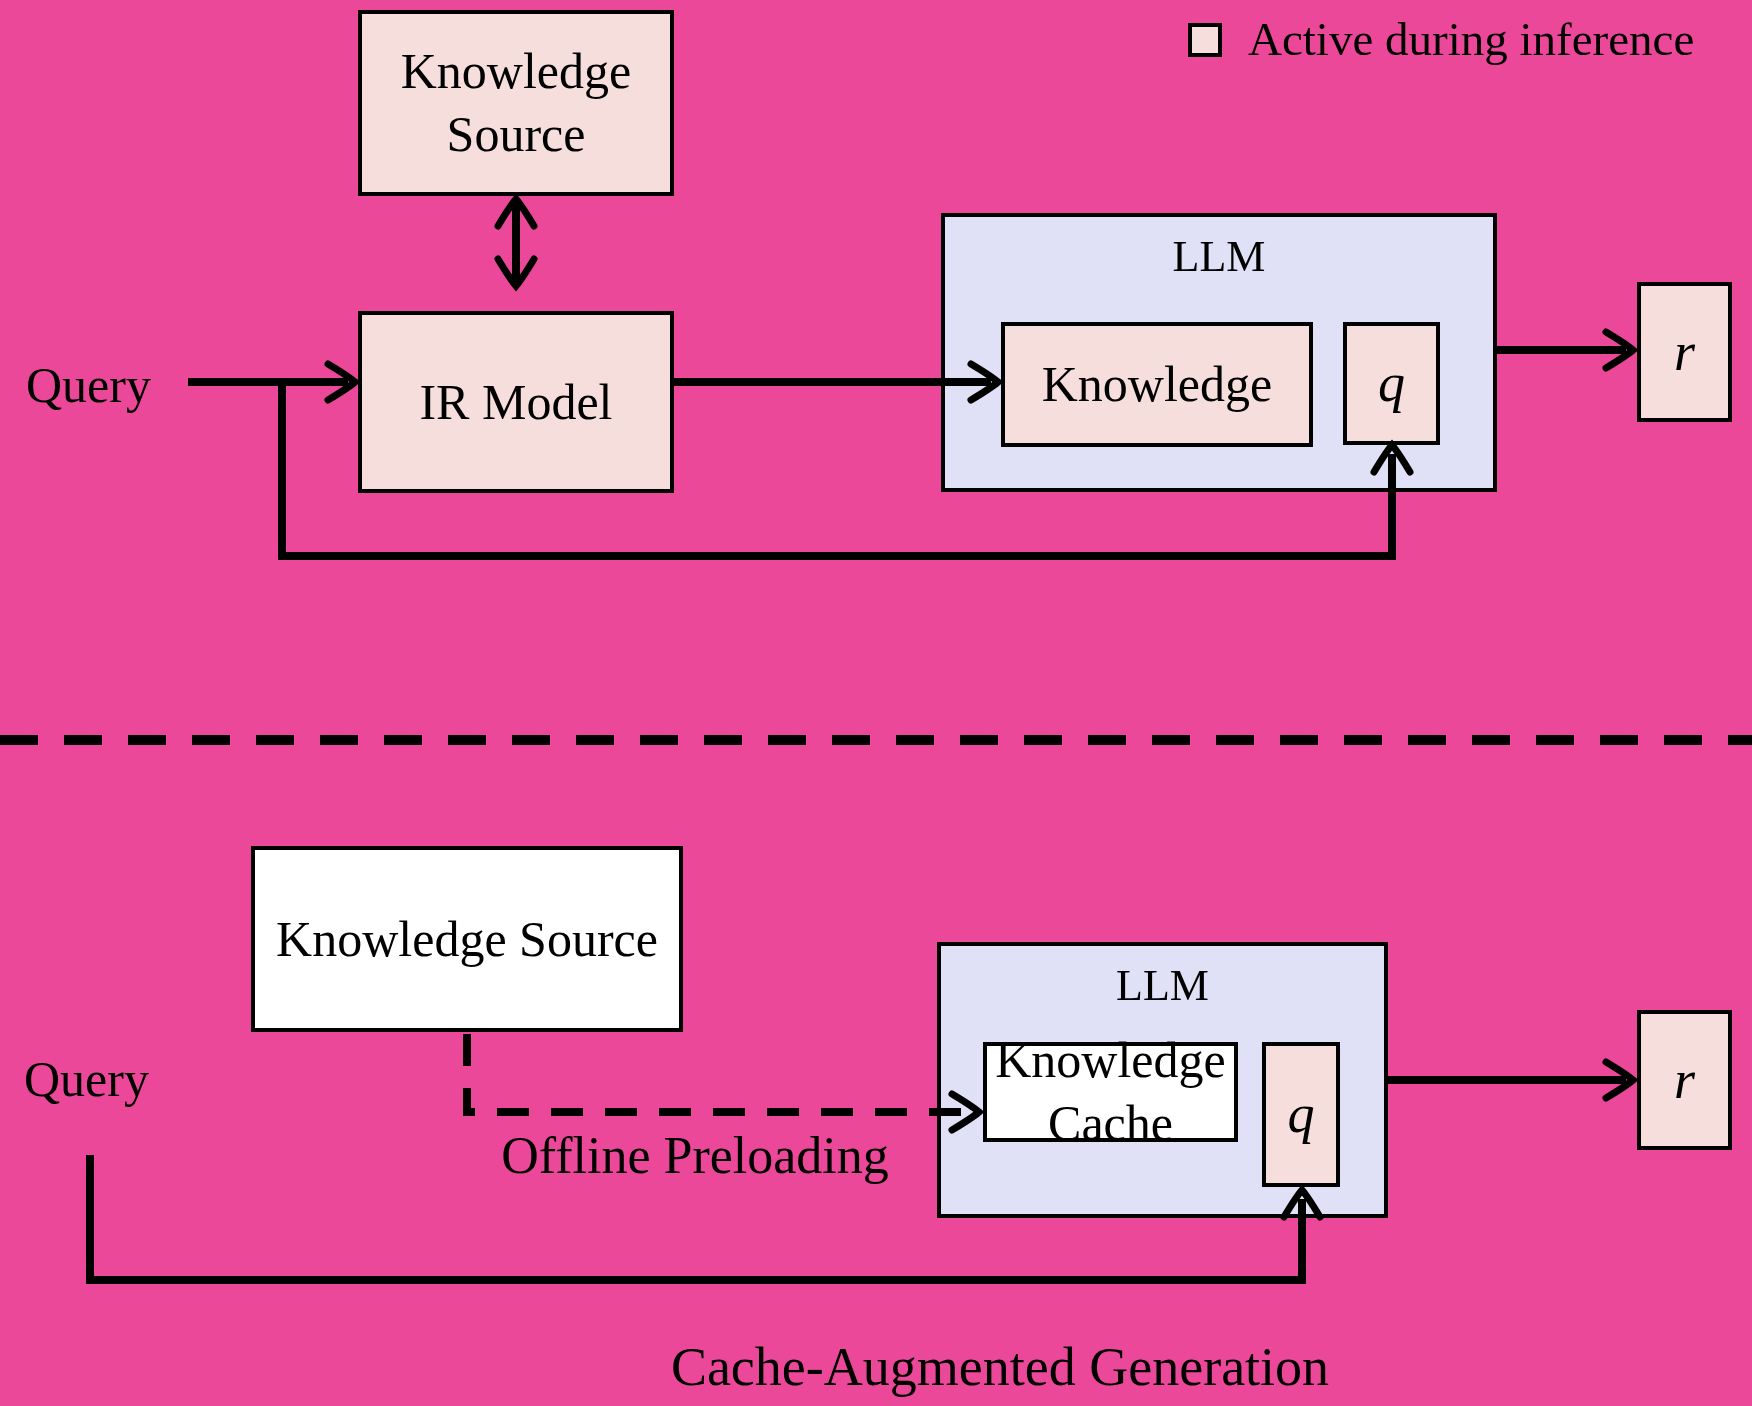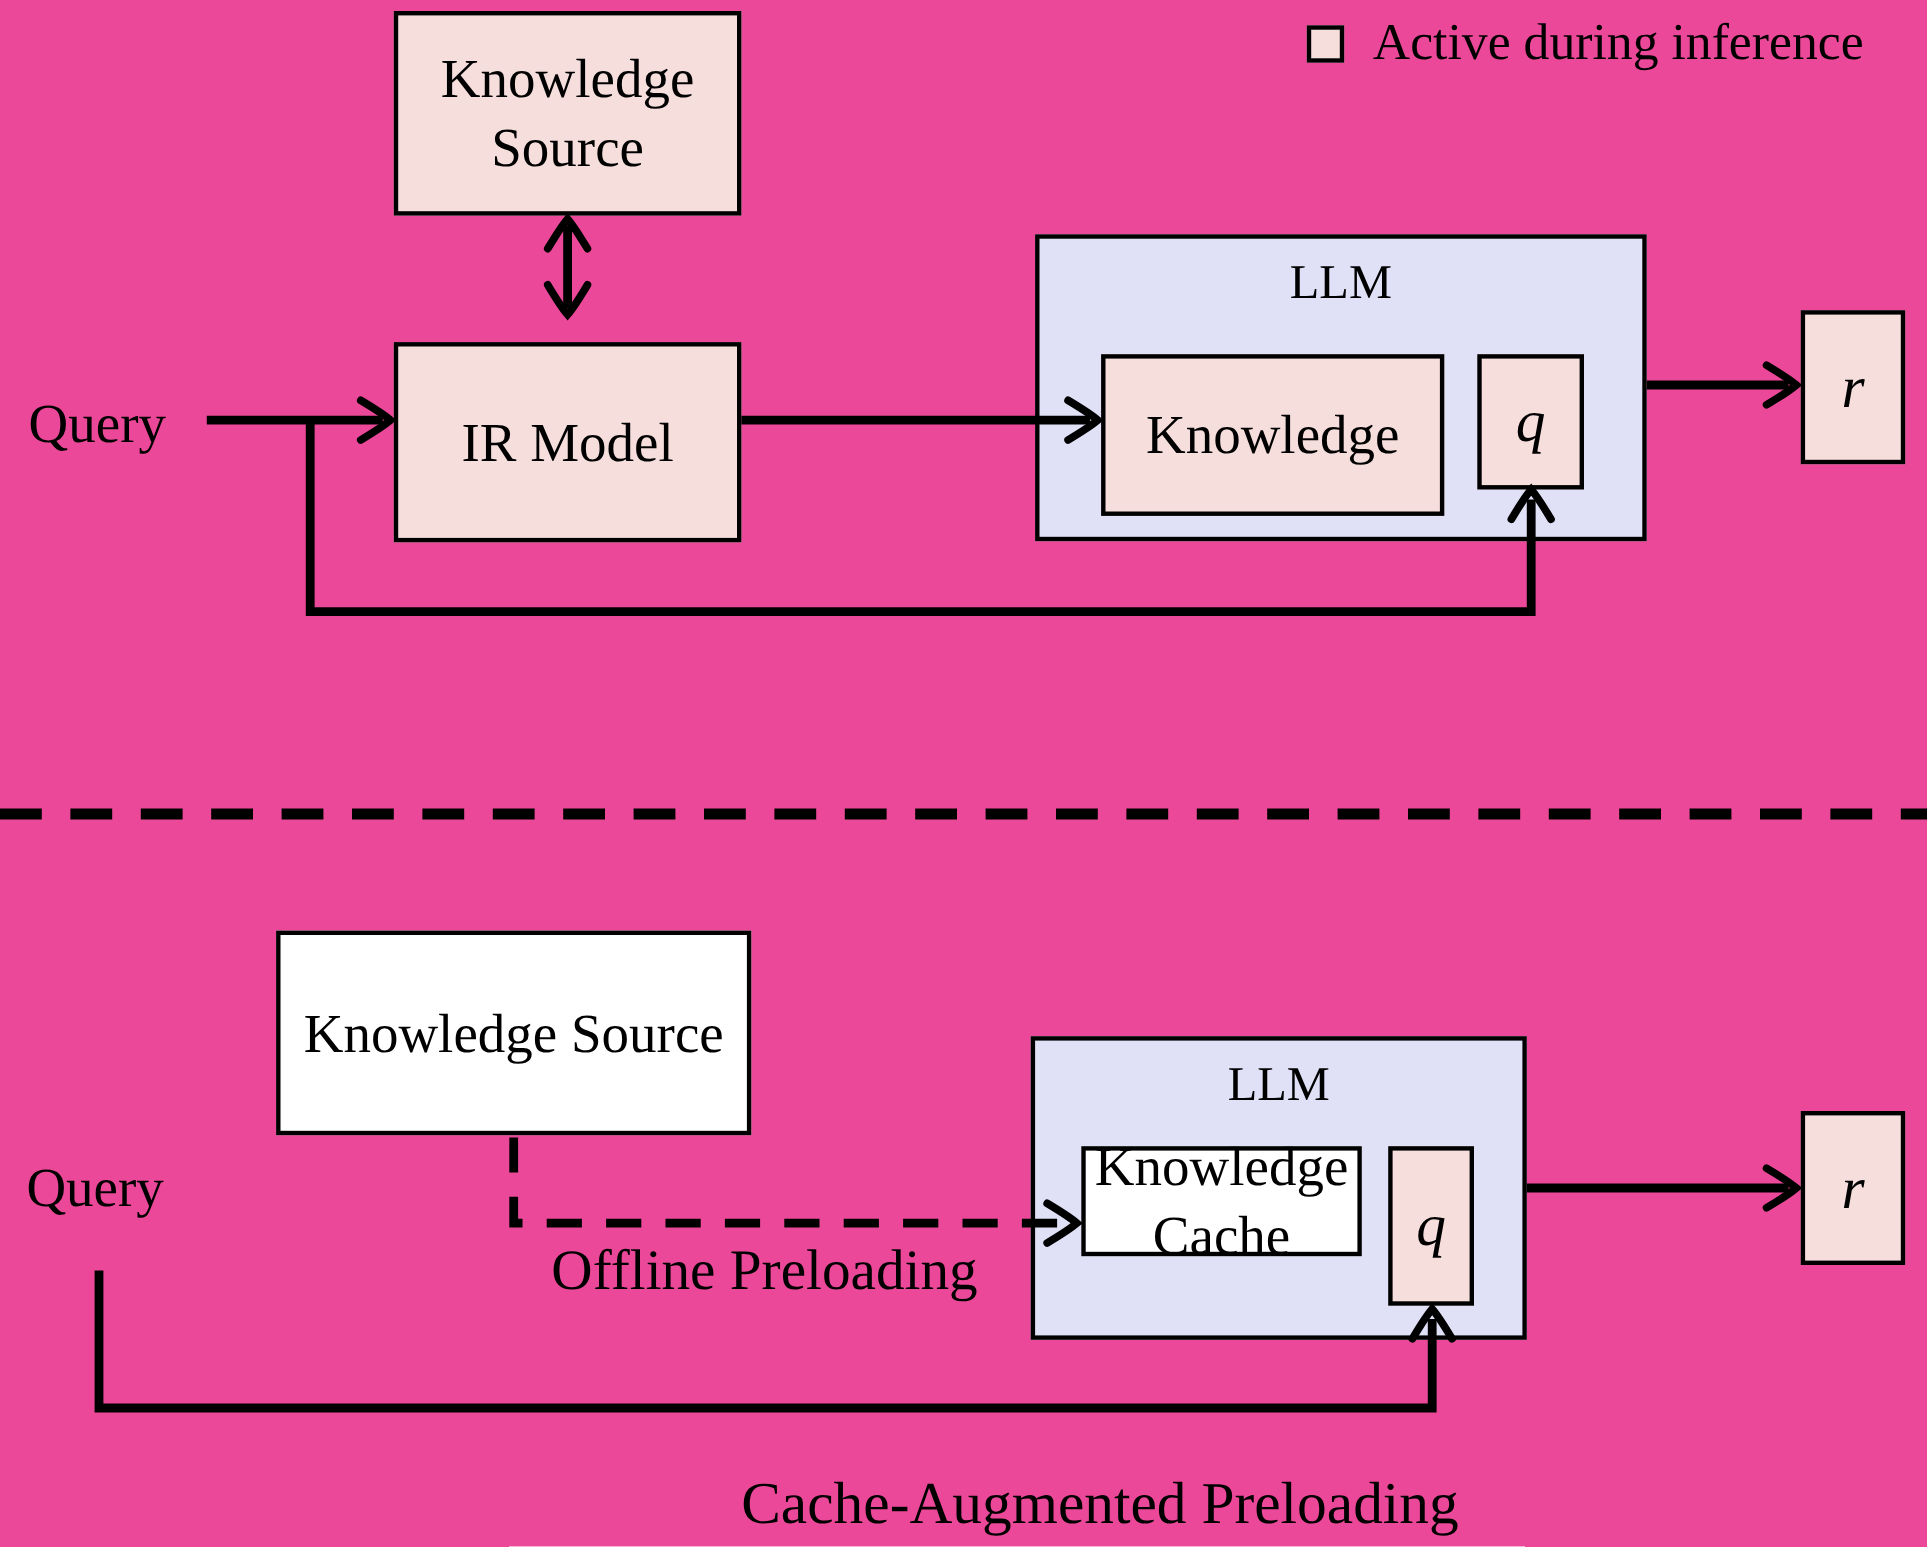"Knowledge" div.box { height: 147px -> 125px }
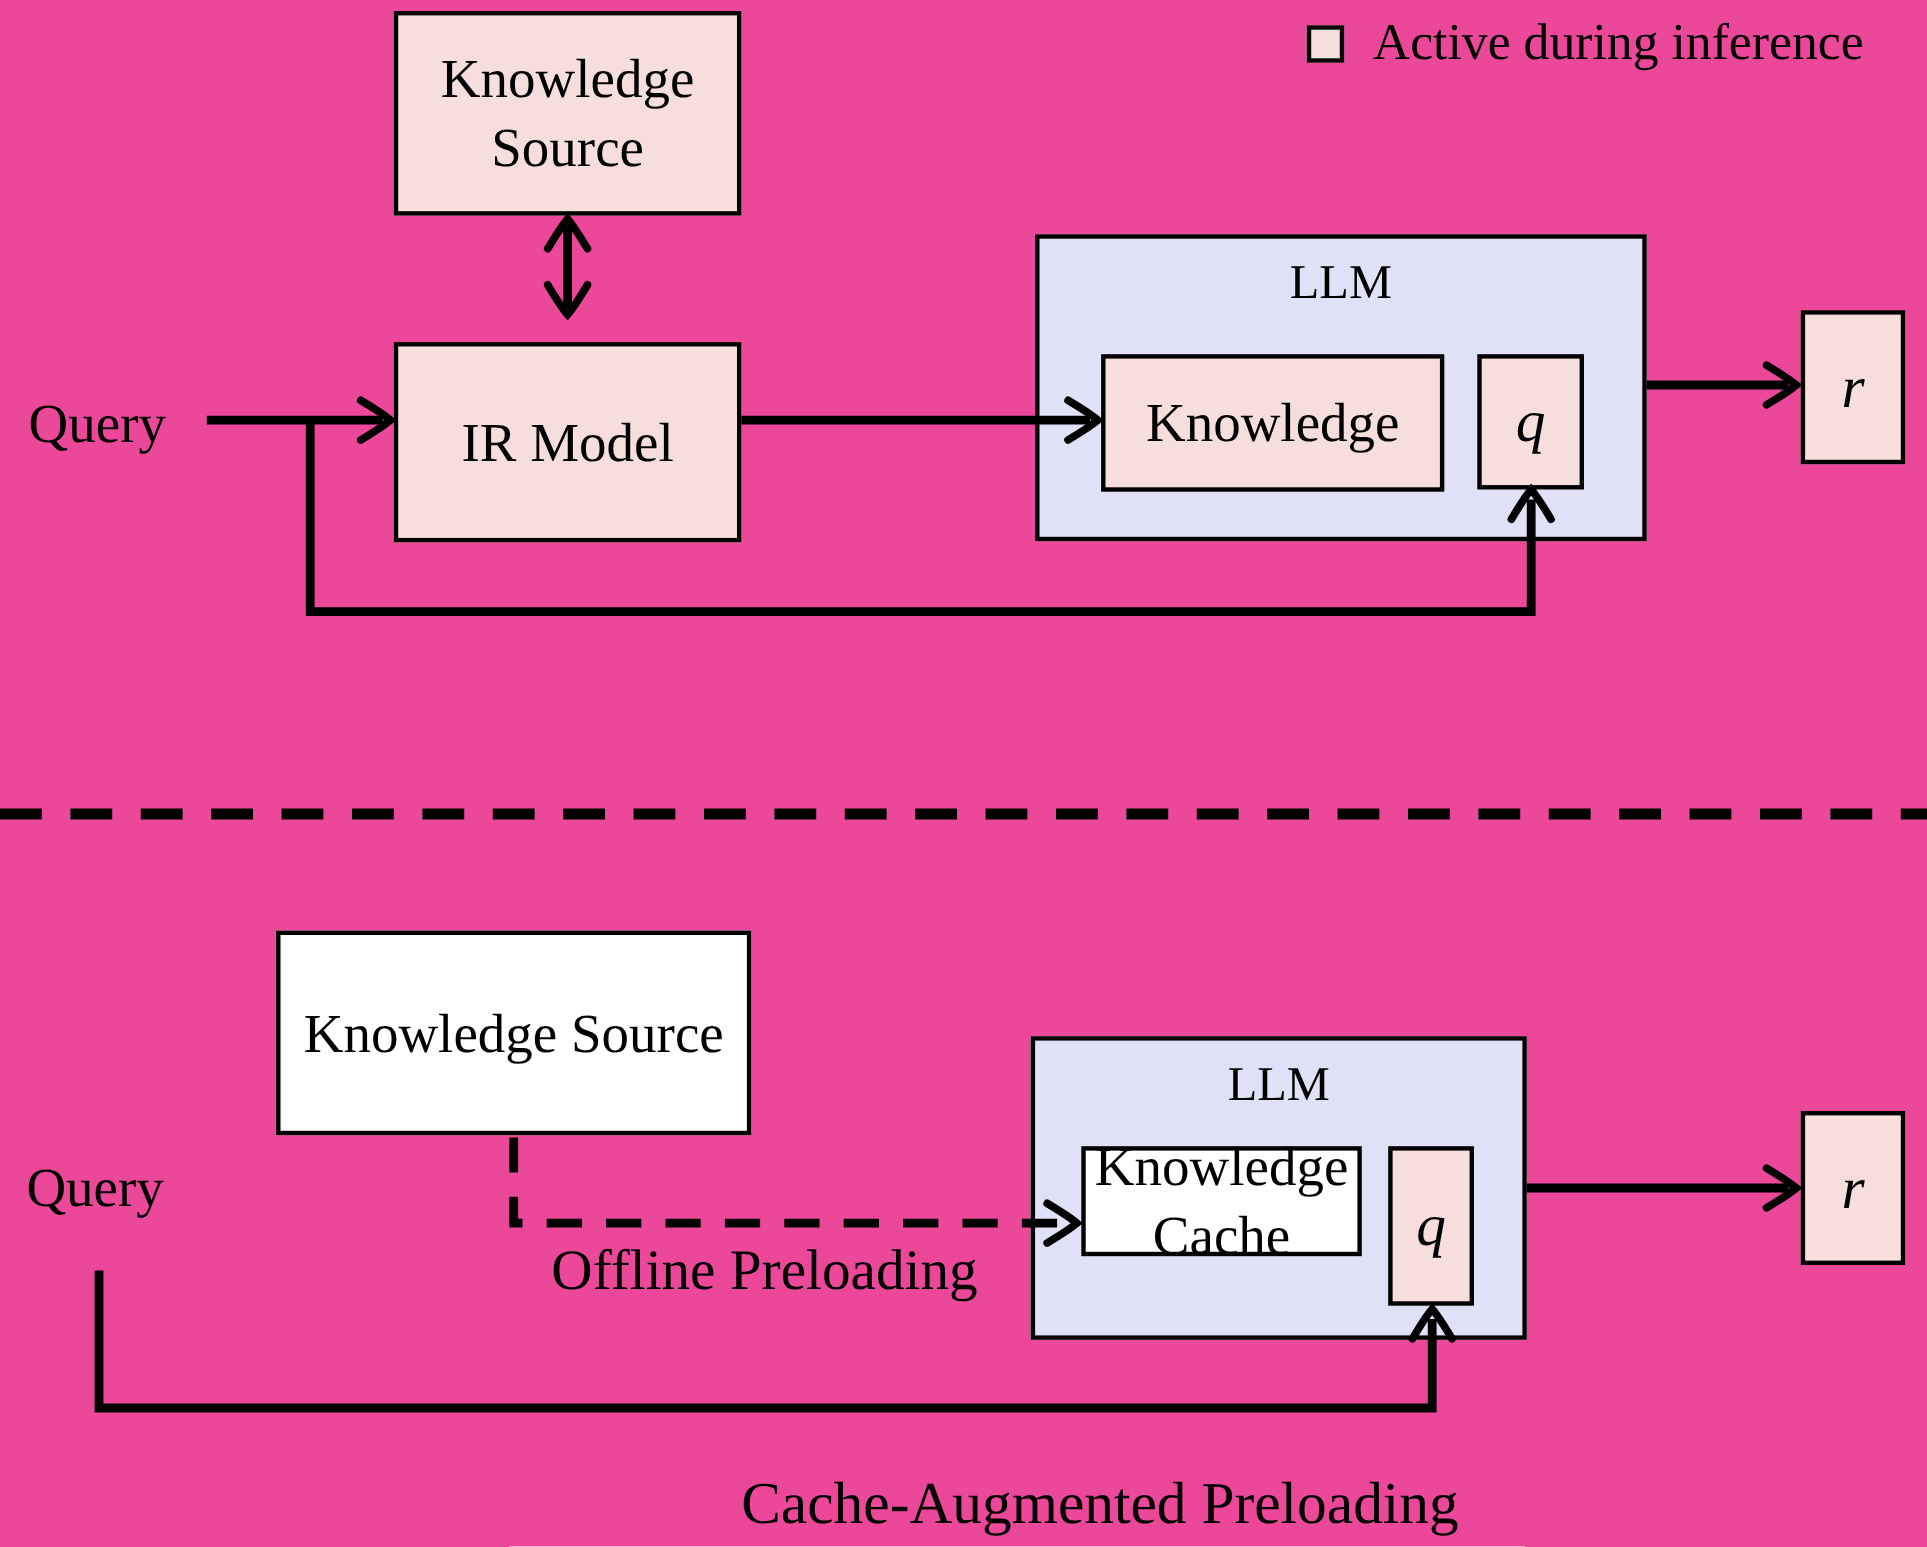"Cache-Augmented Preloading" div.section-title { text: Preloading -> Generation }
